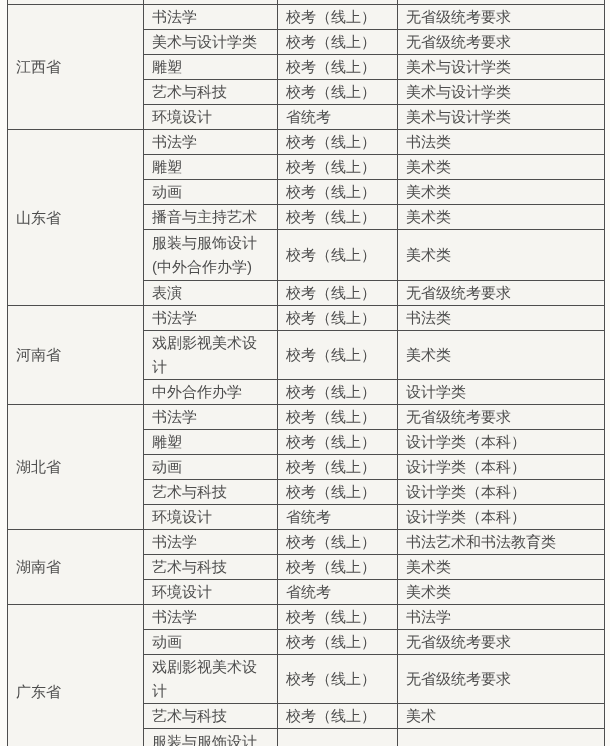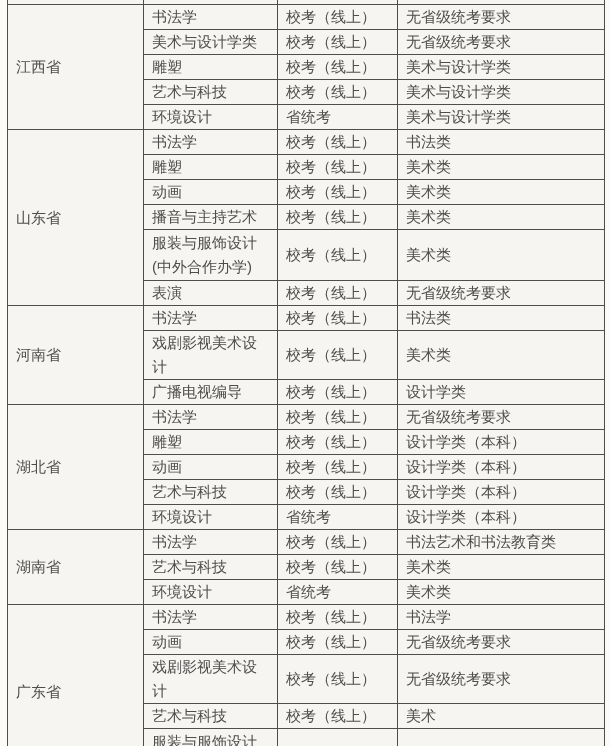"广播电视编导" td { text: 广播电视编导 -> 中外合作办学 }
